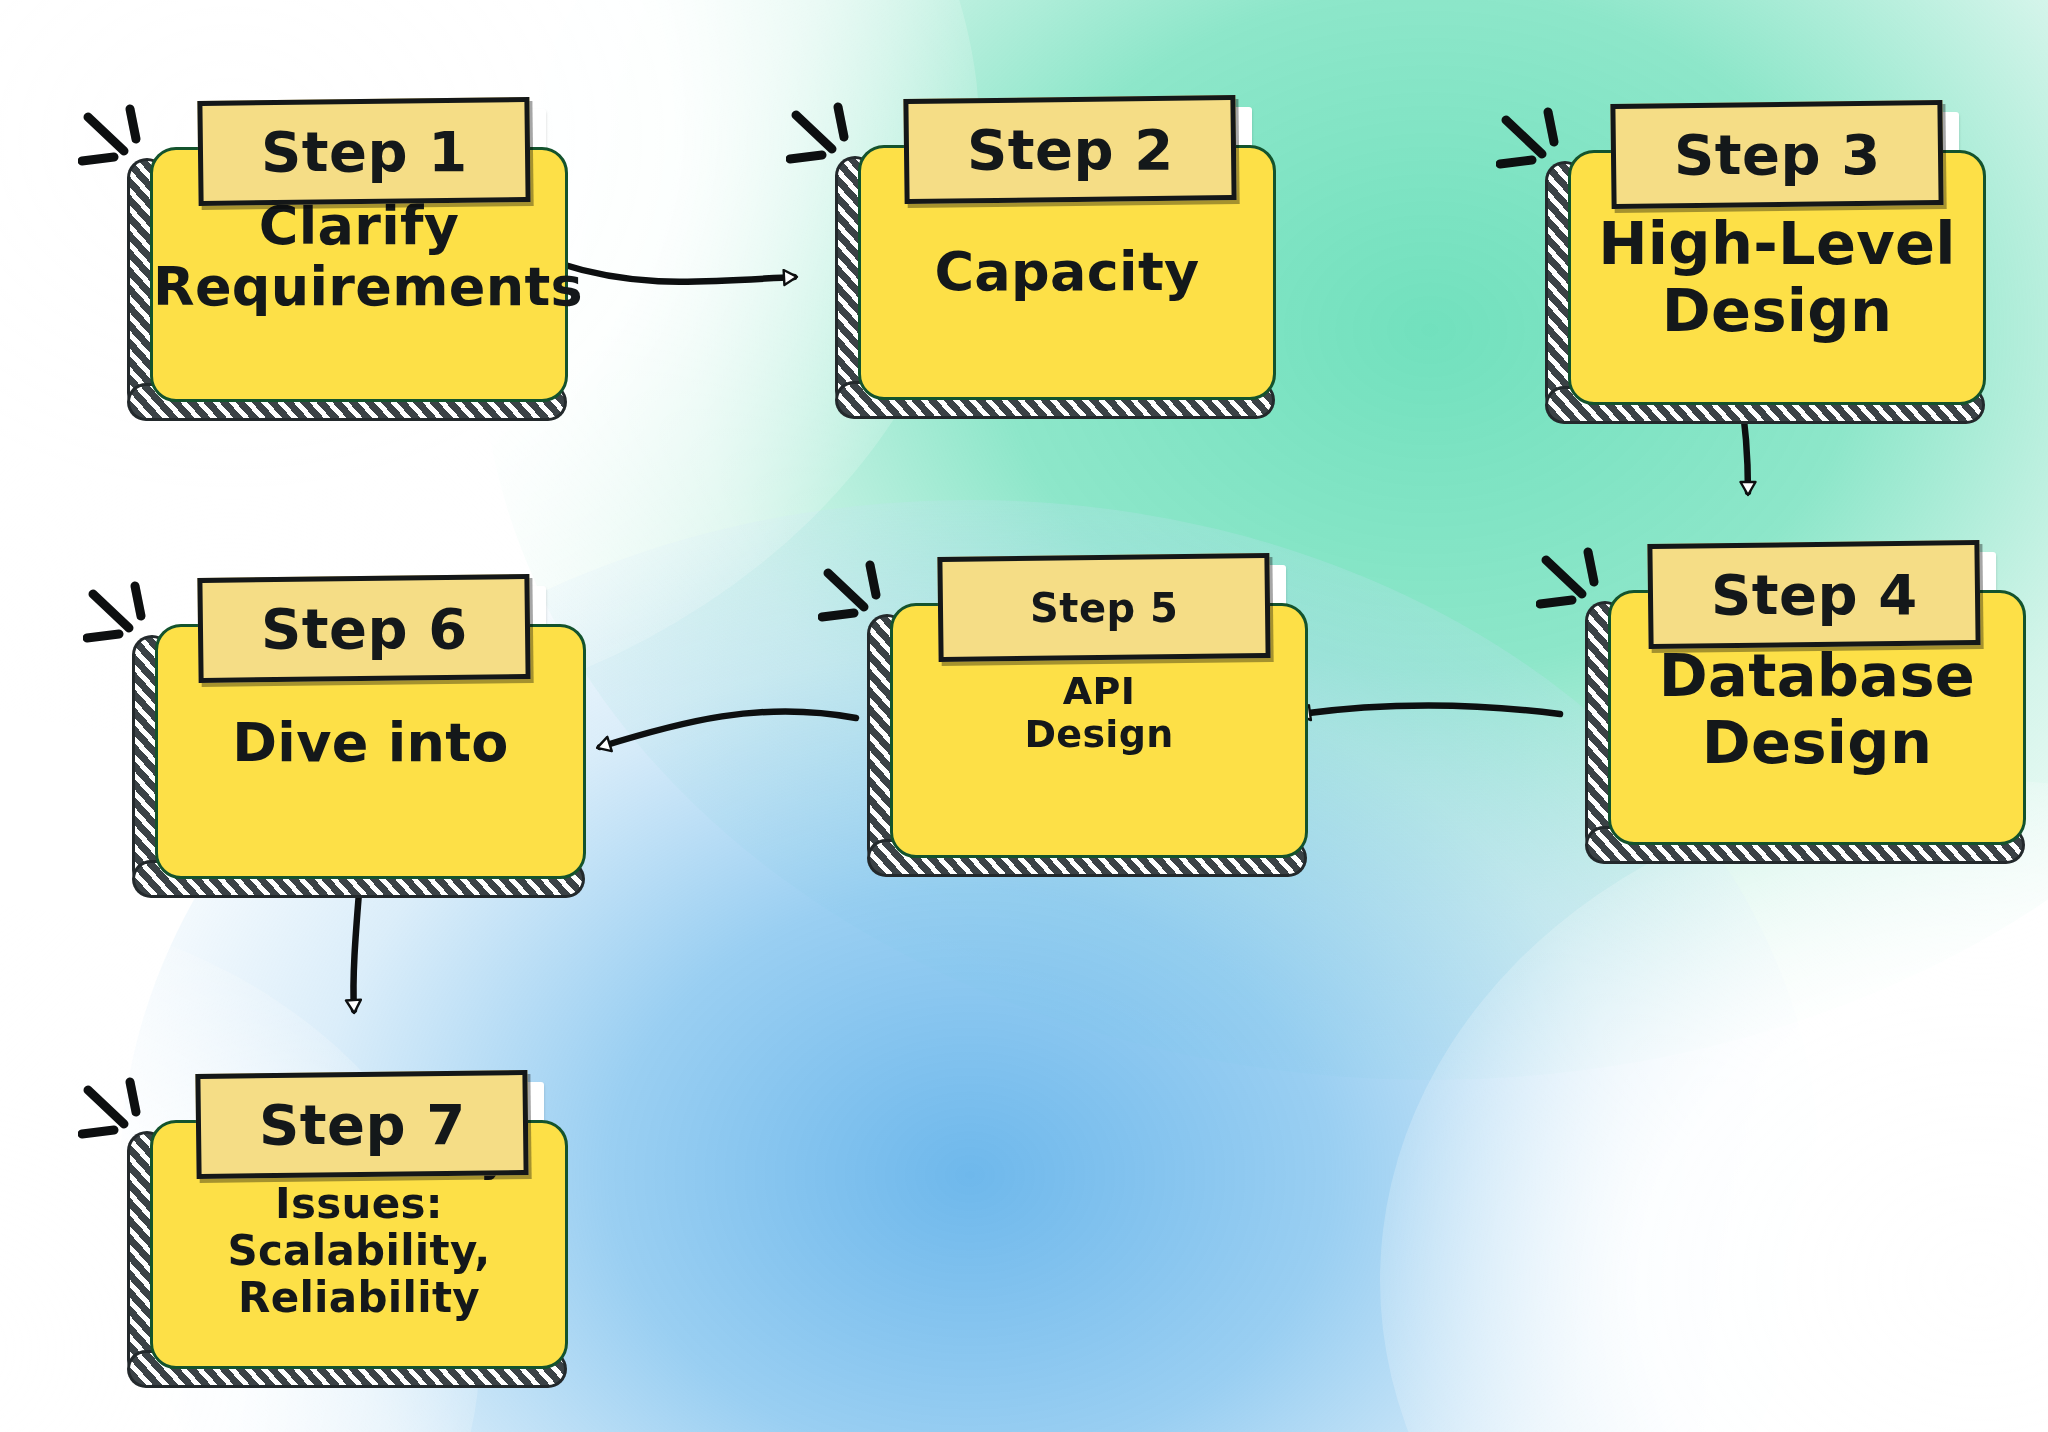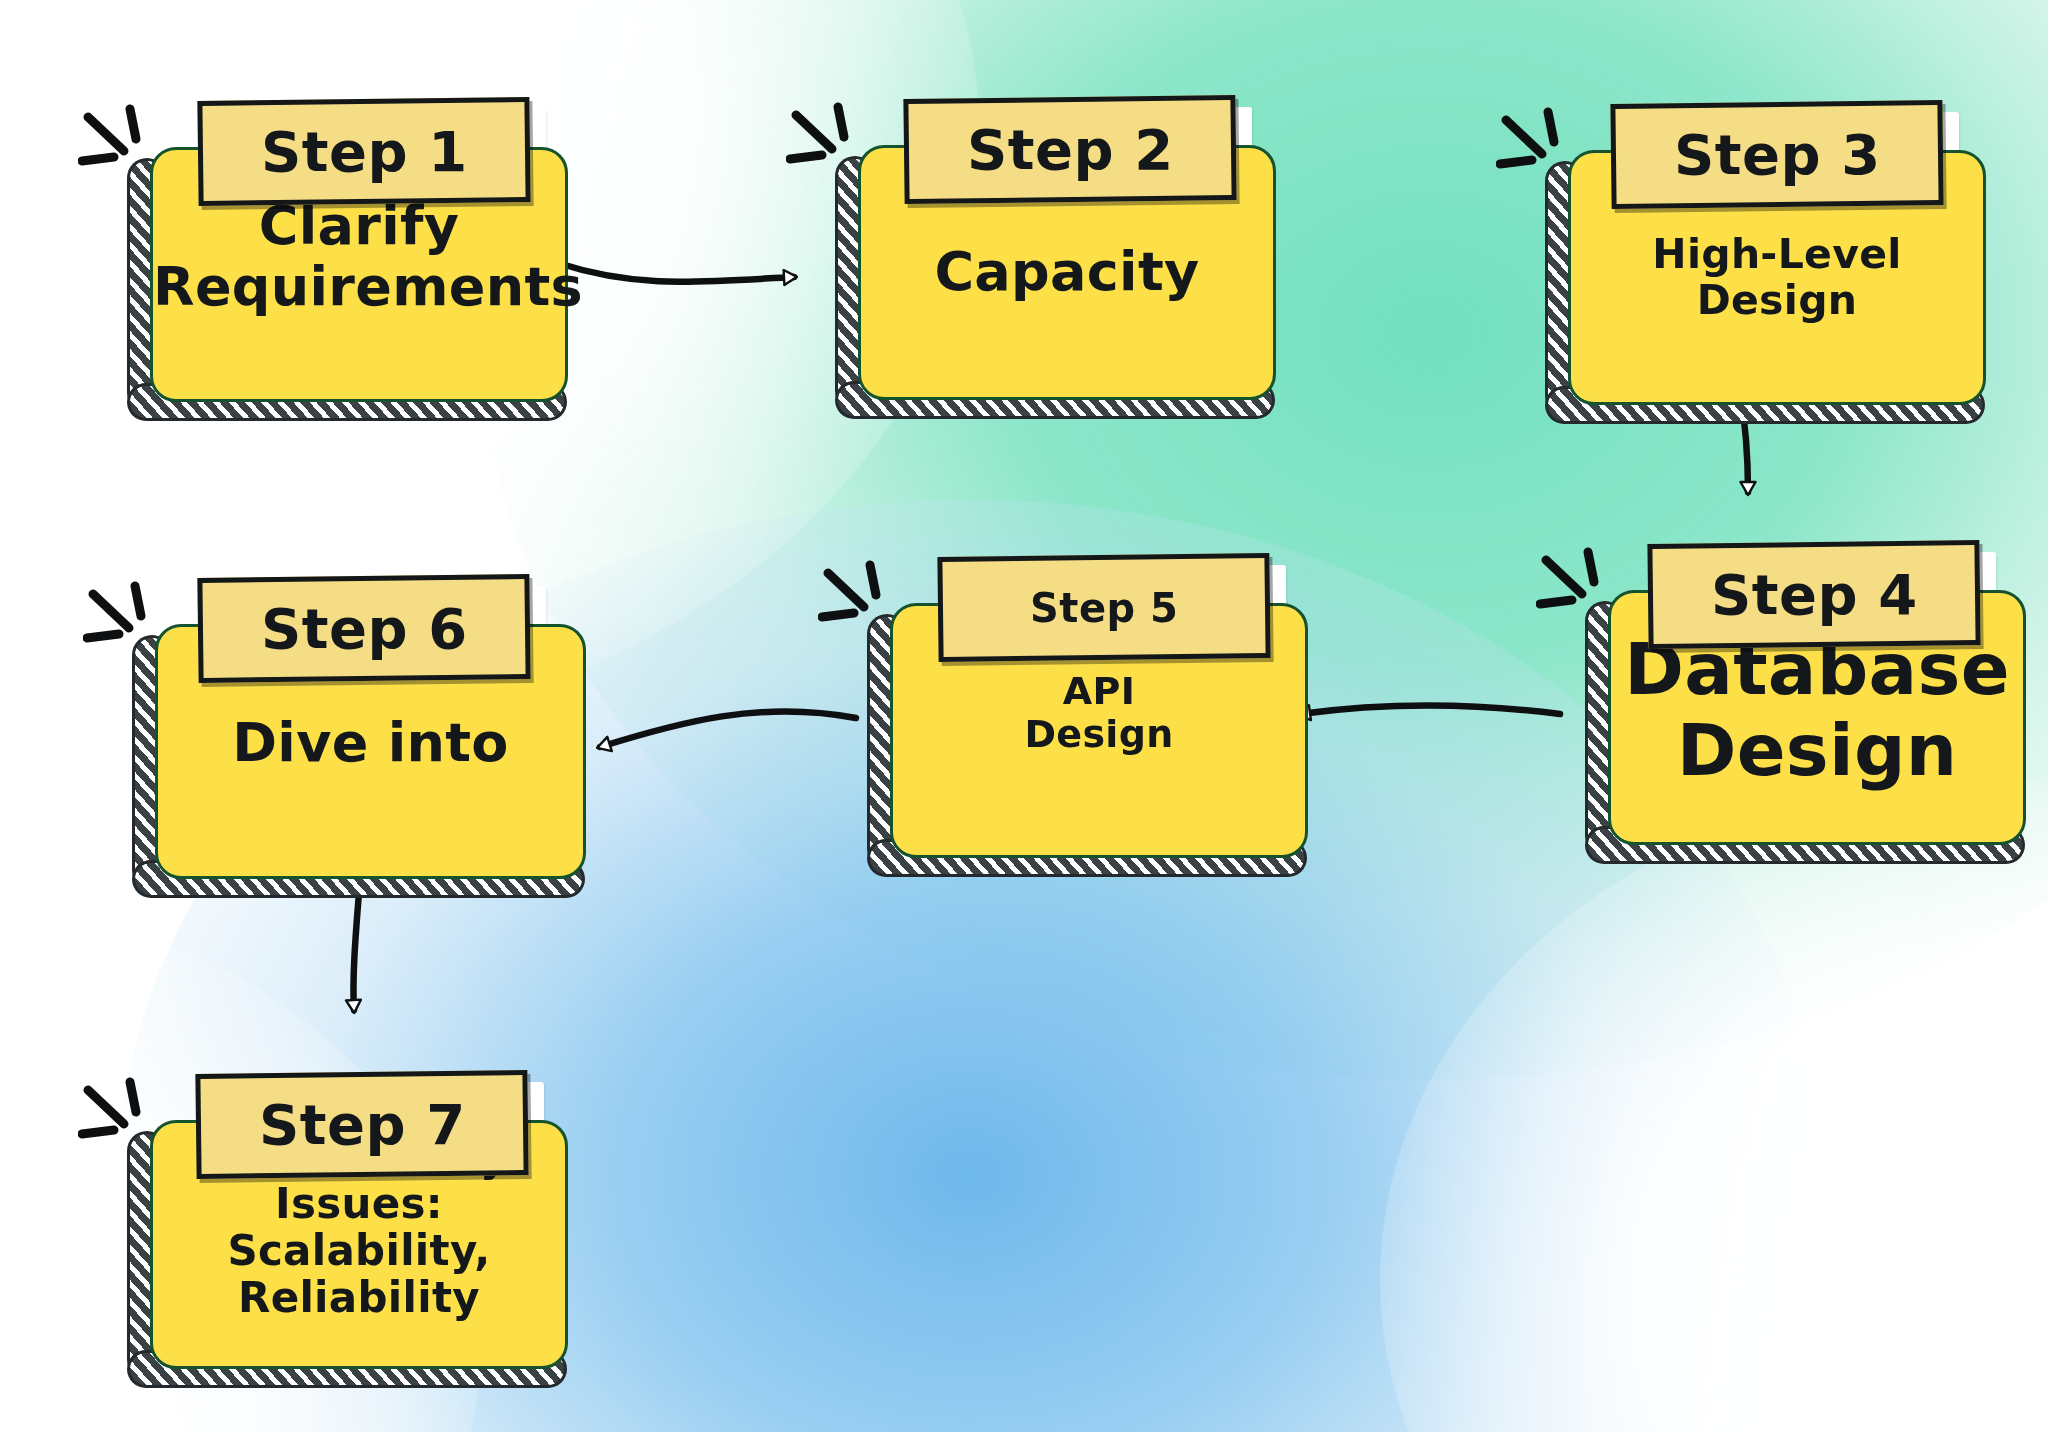"High-Level" div.card-text { font-size: 41px -> 59px }
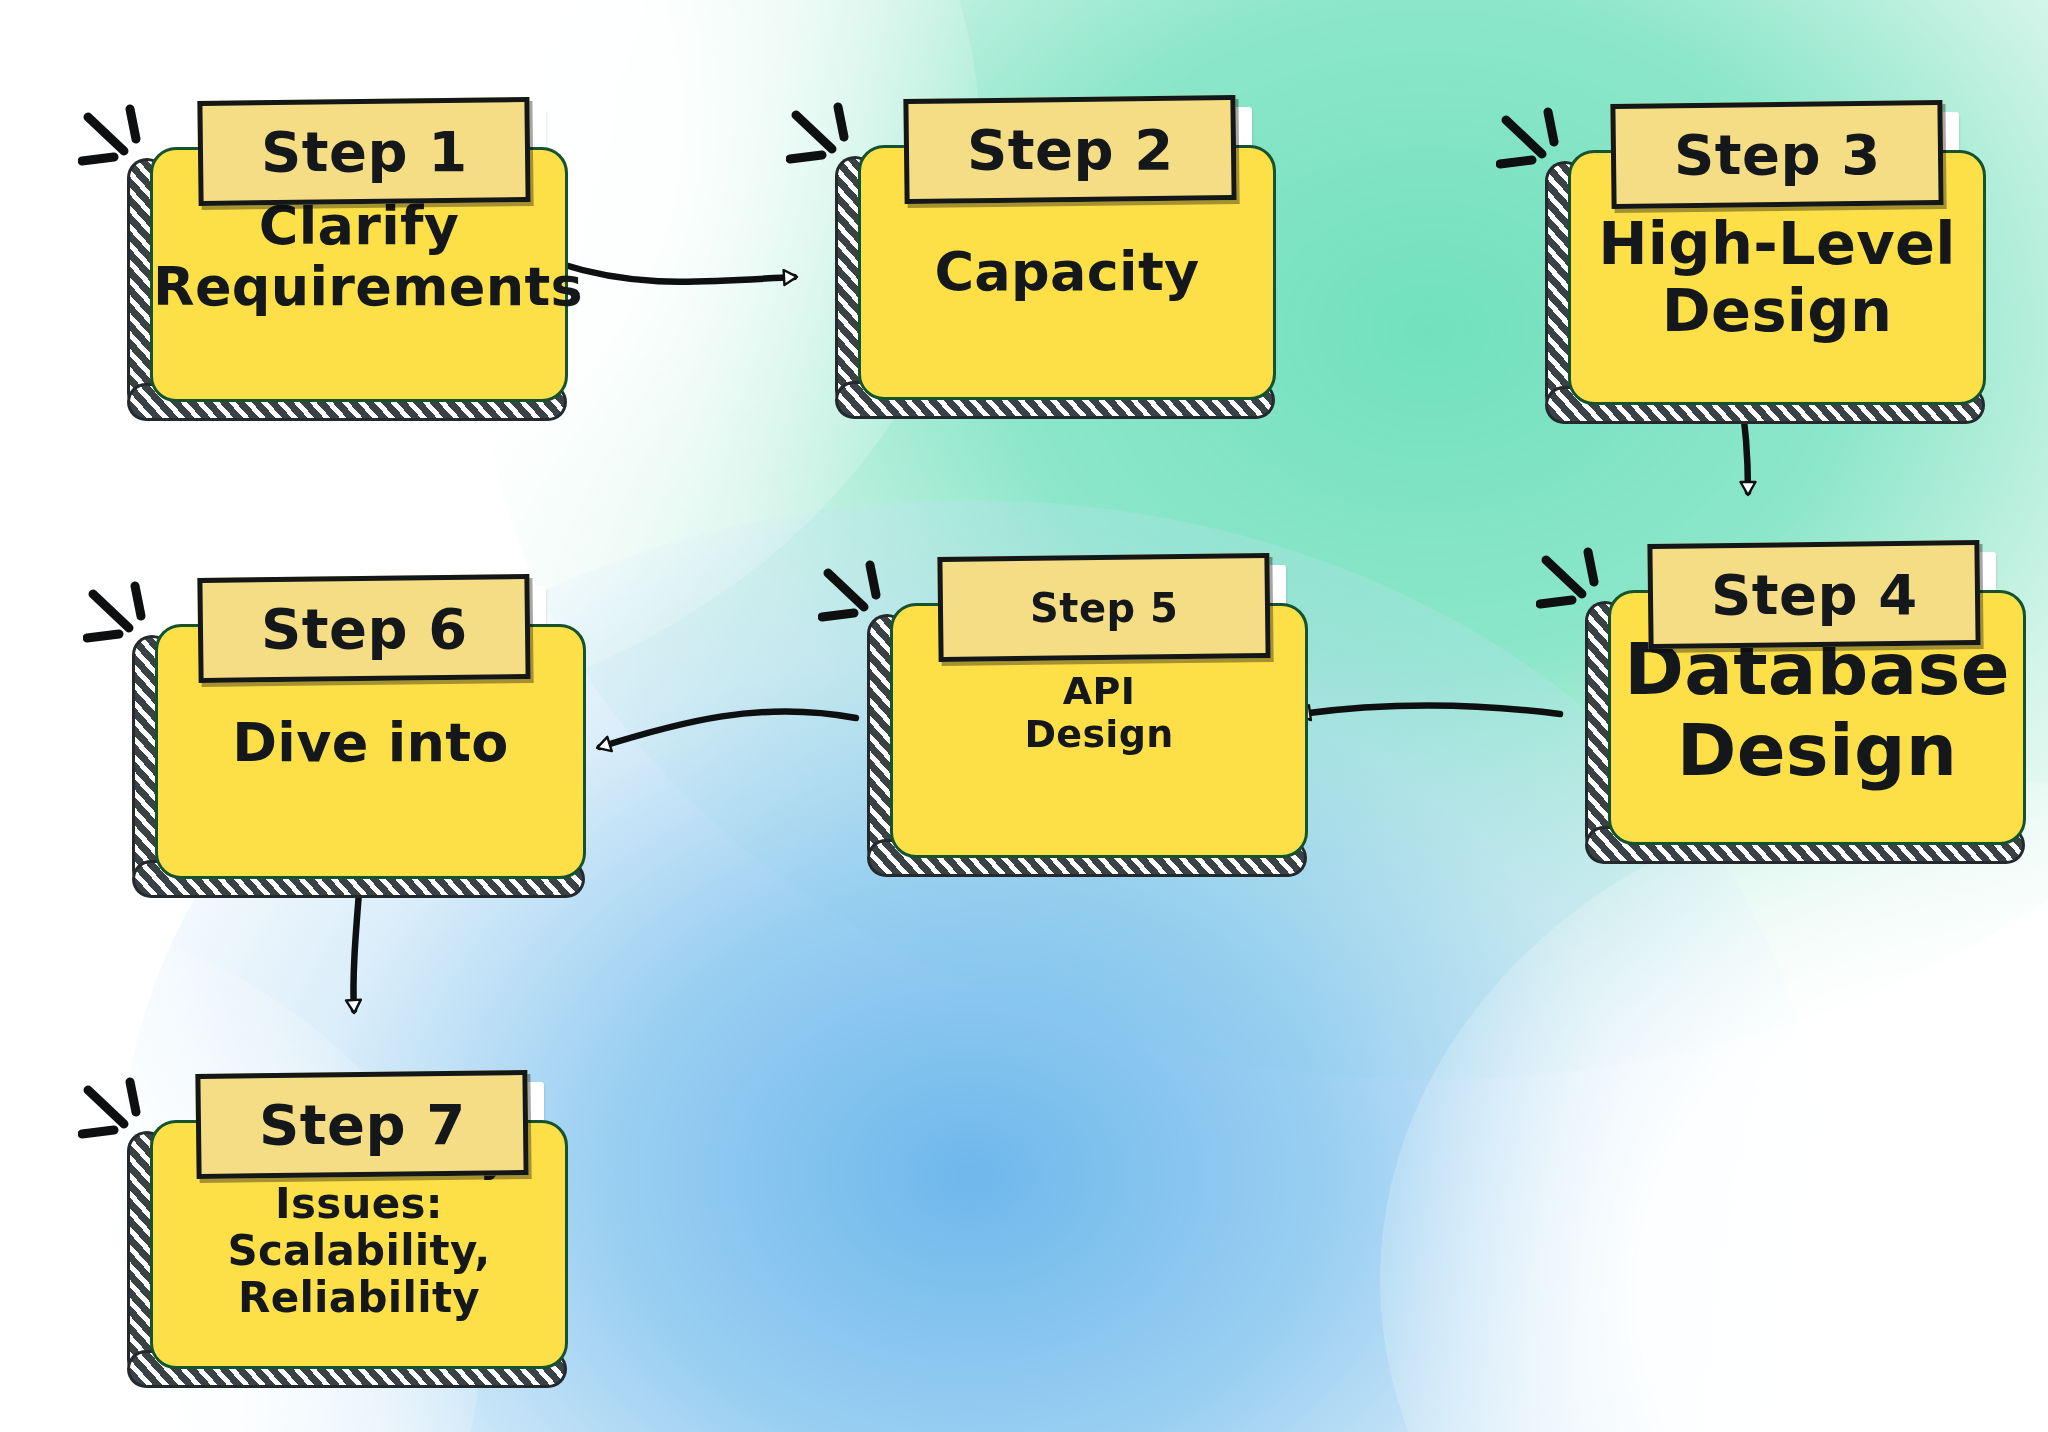"Database" div.card-text { font-size: 72px -> 59px }
